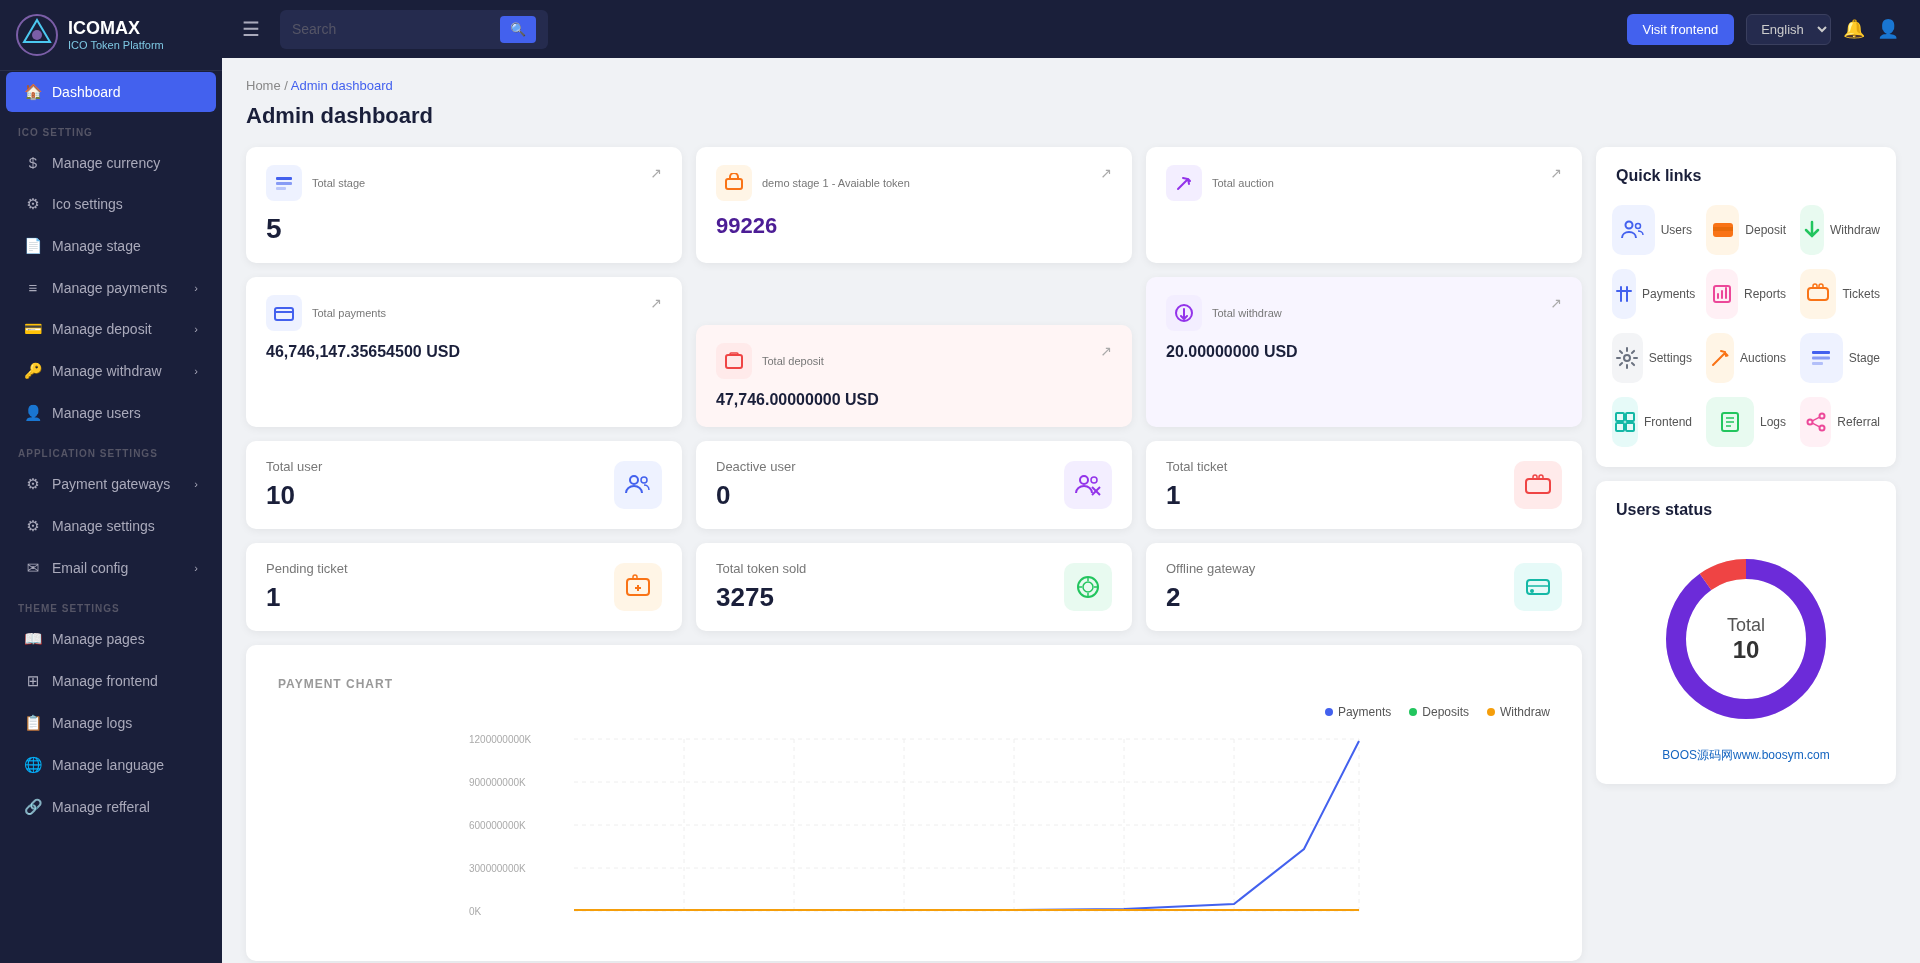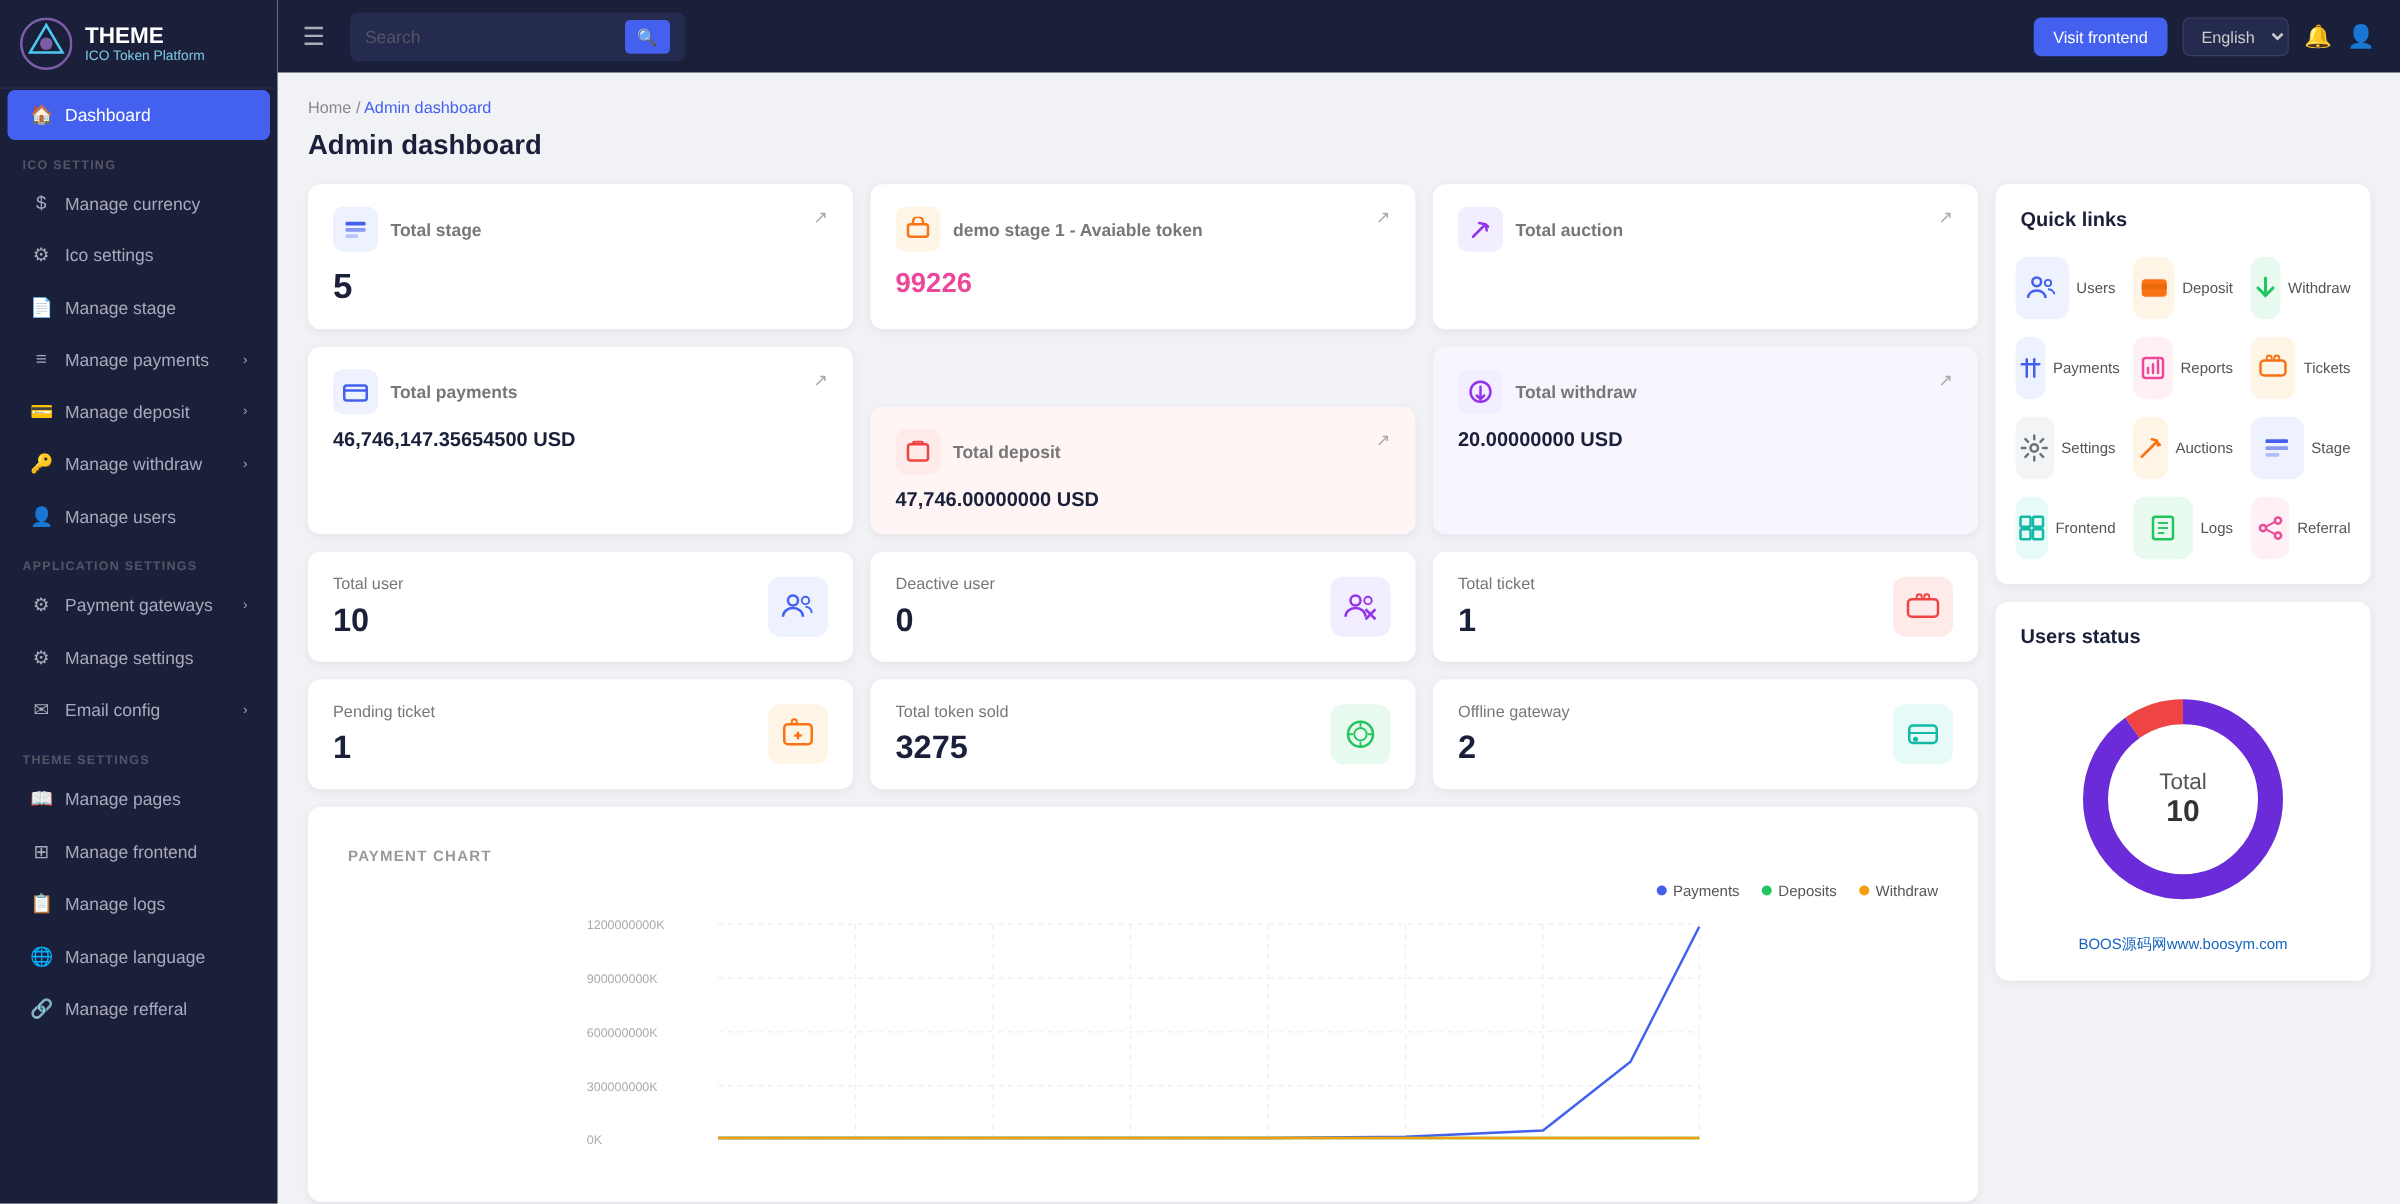"THEME" div.name { text: THEME -> ICOMAX }
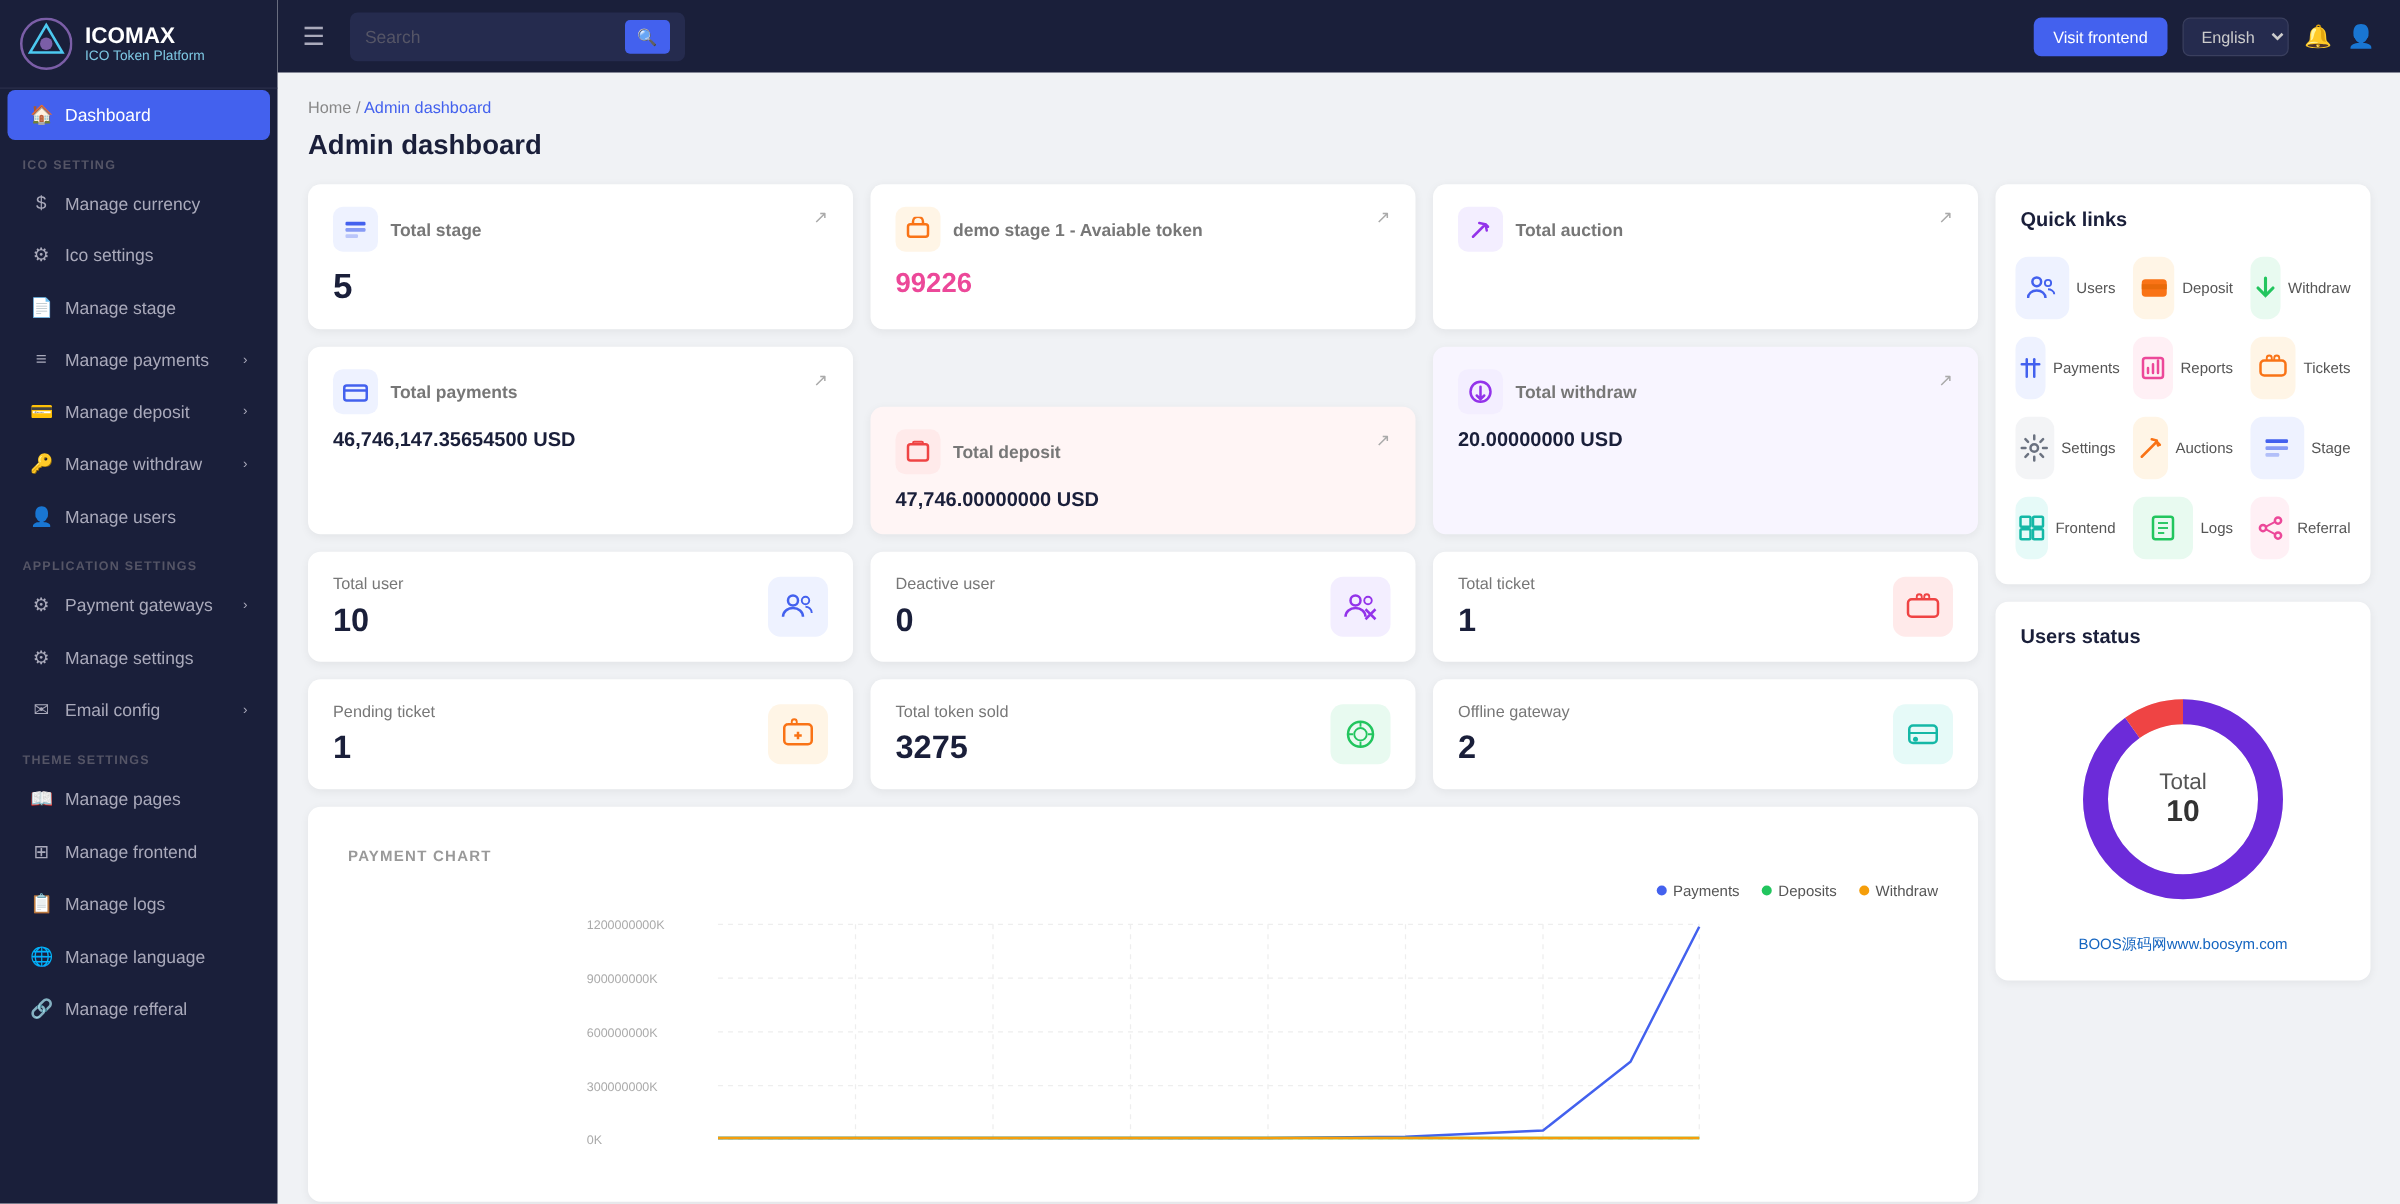"Total stage" .stat-label { font-size: 14px -> 11px; font-weight: 700 -> 400 }
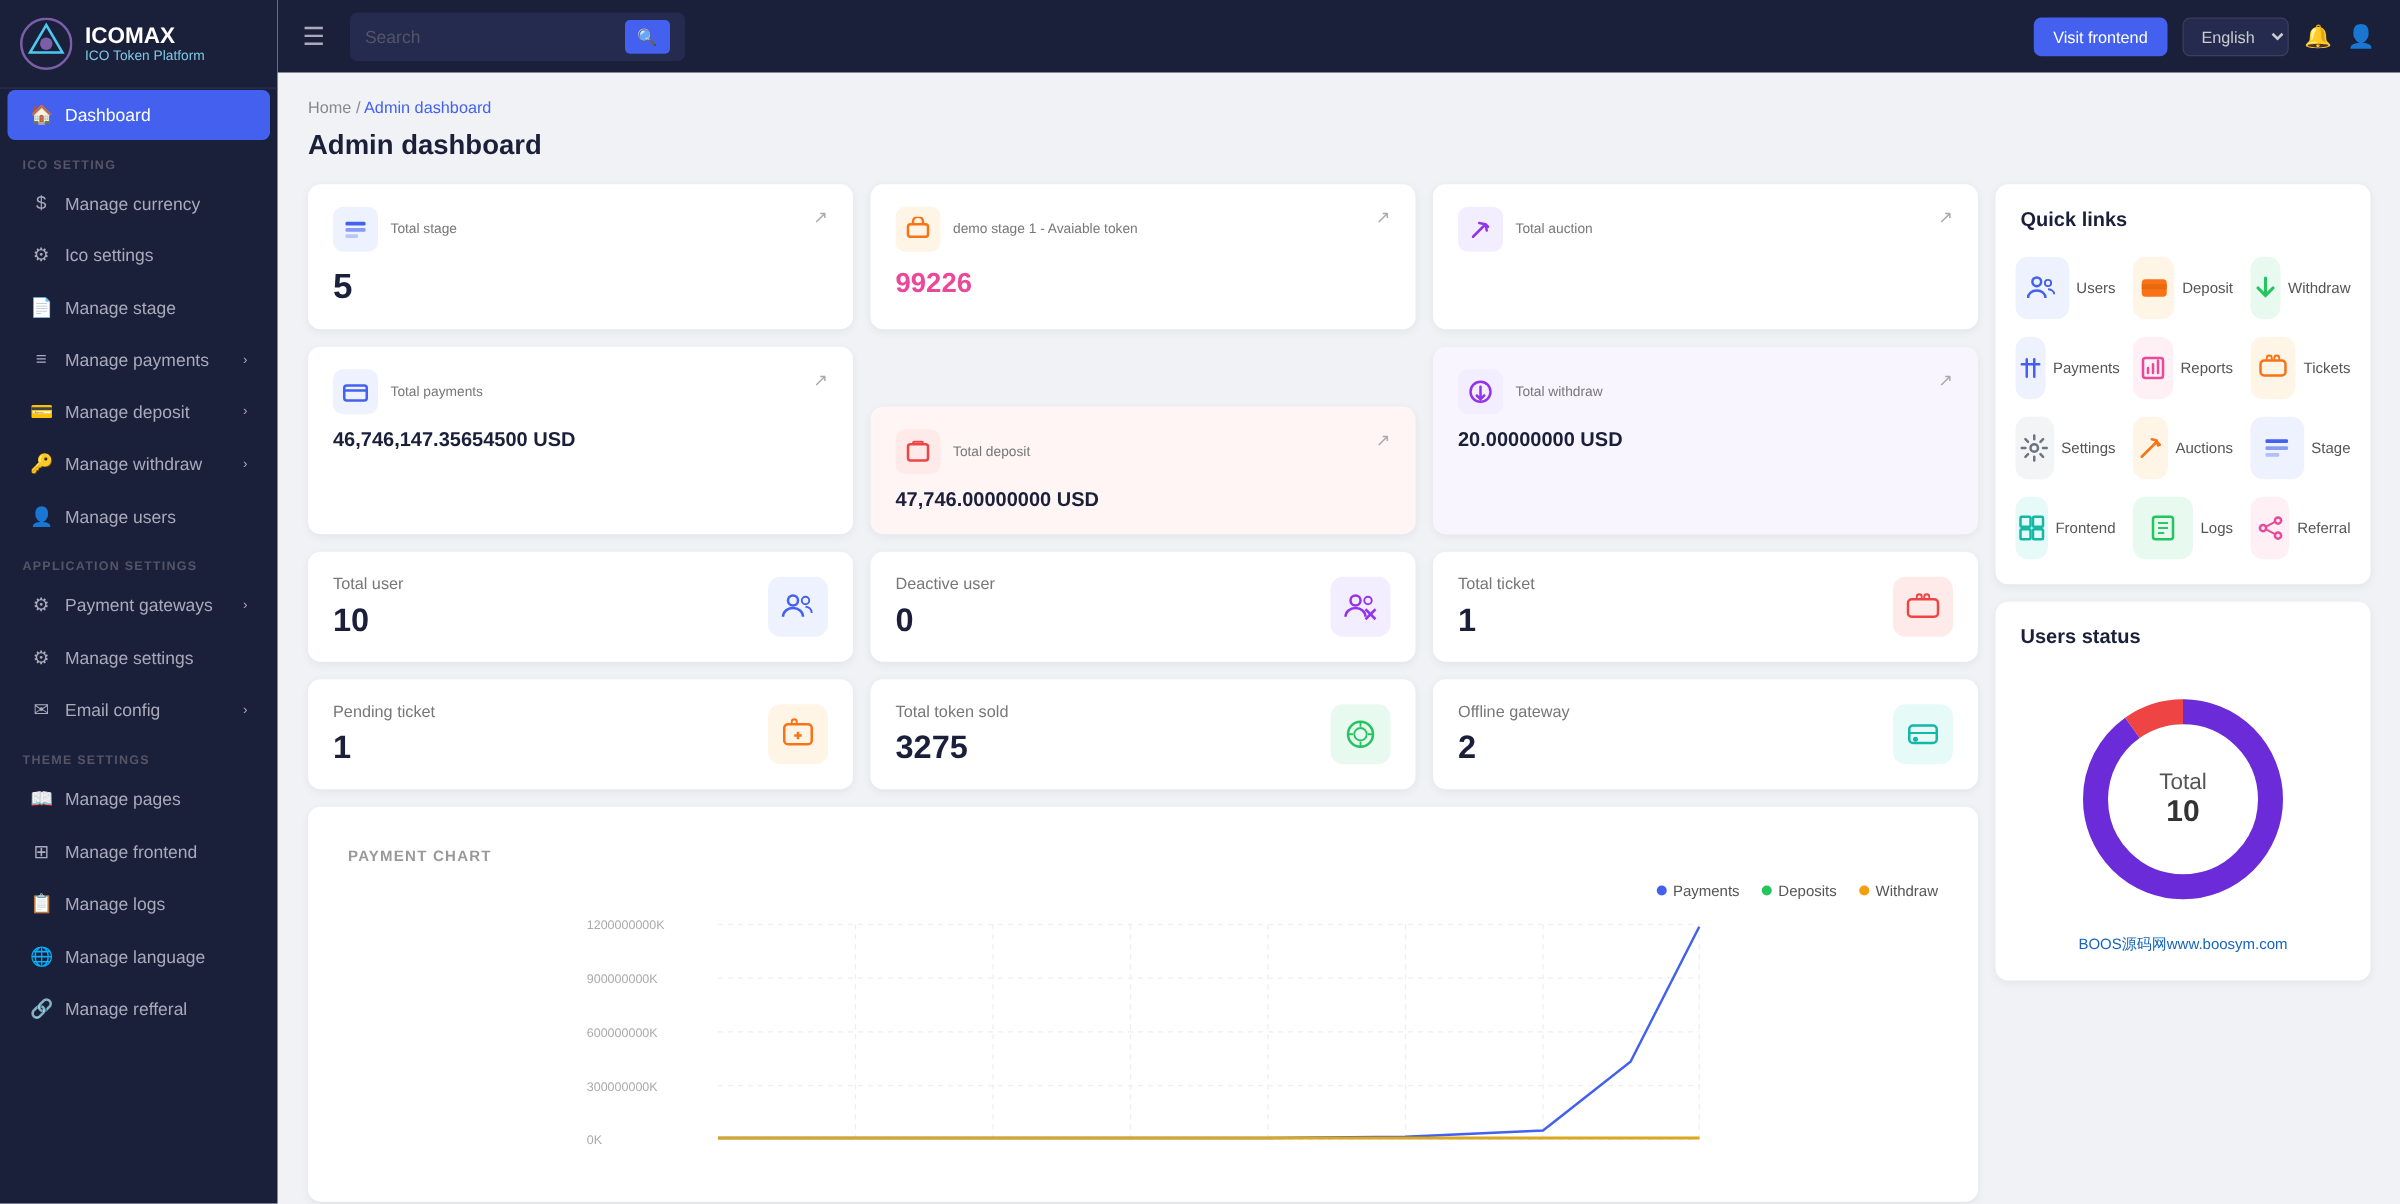"99226" .stat-value-sm { color: #ec4899 -> #4c1d95 }
